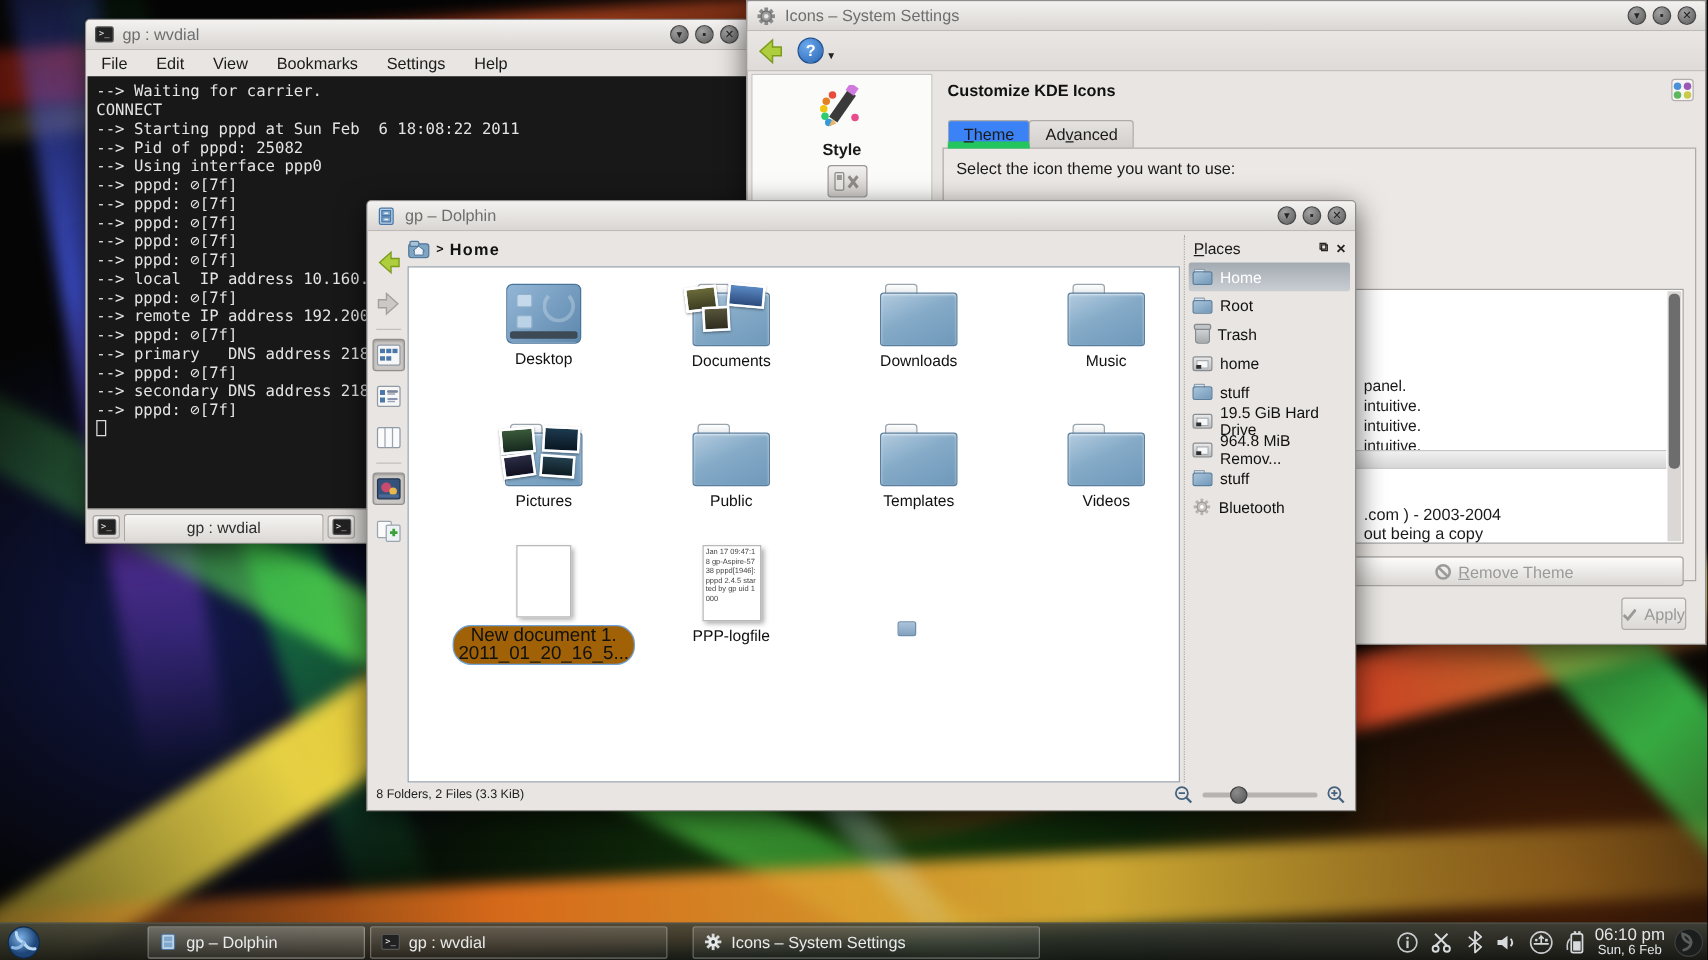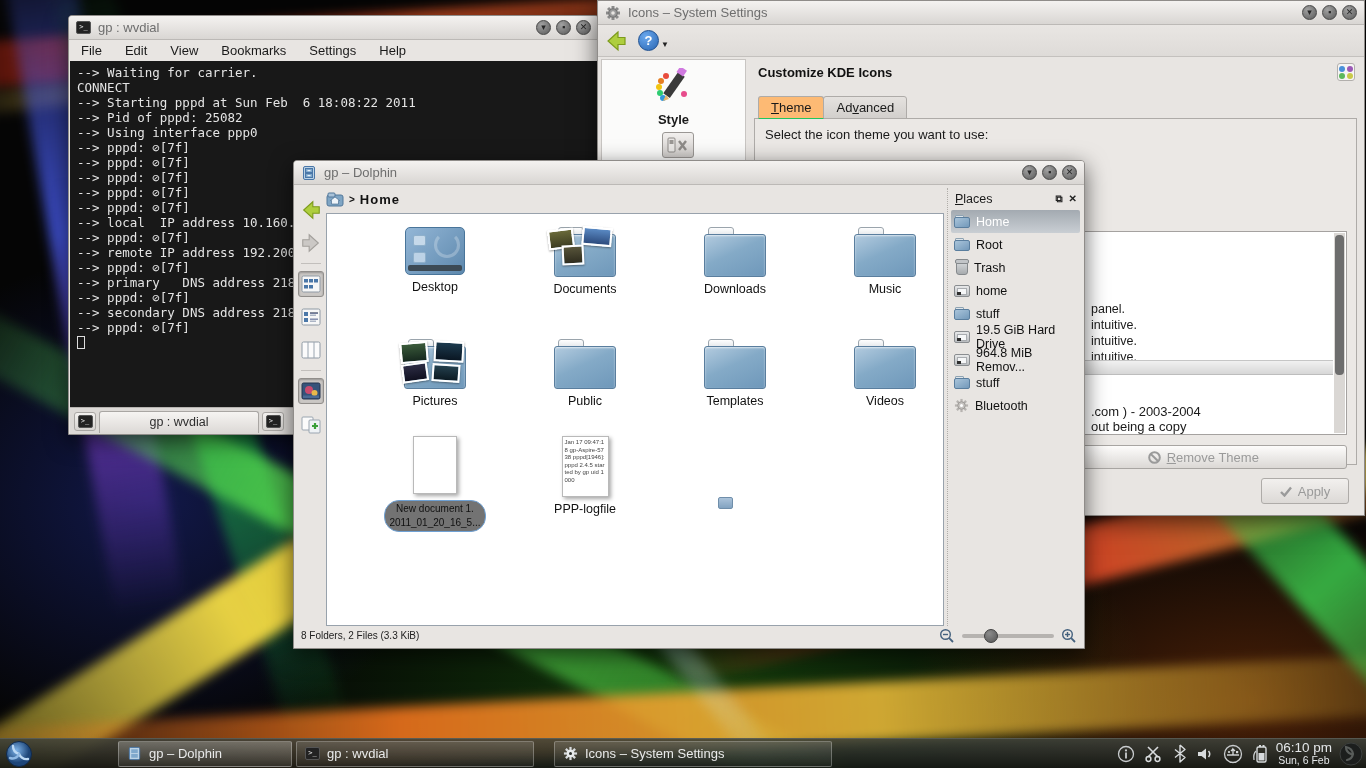"Theme" .tab.active { background: #fdba74 -> #3b82f6; border-bottom: 1px solid #22c55e -> 6px solid #22c55e }
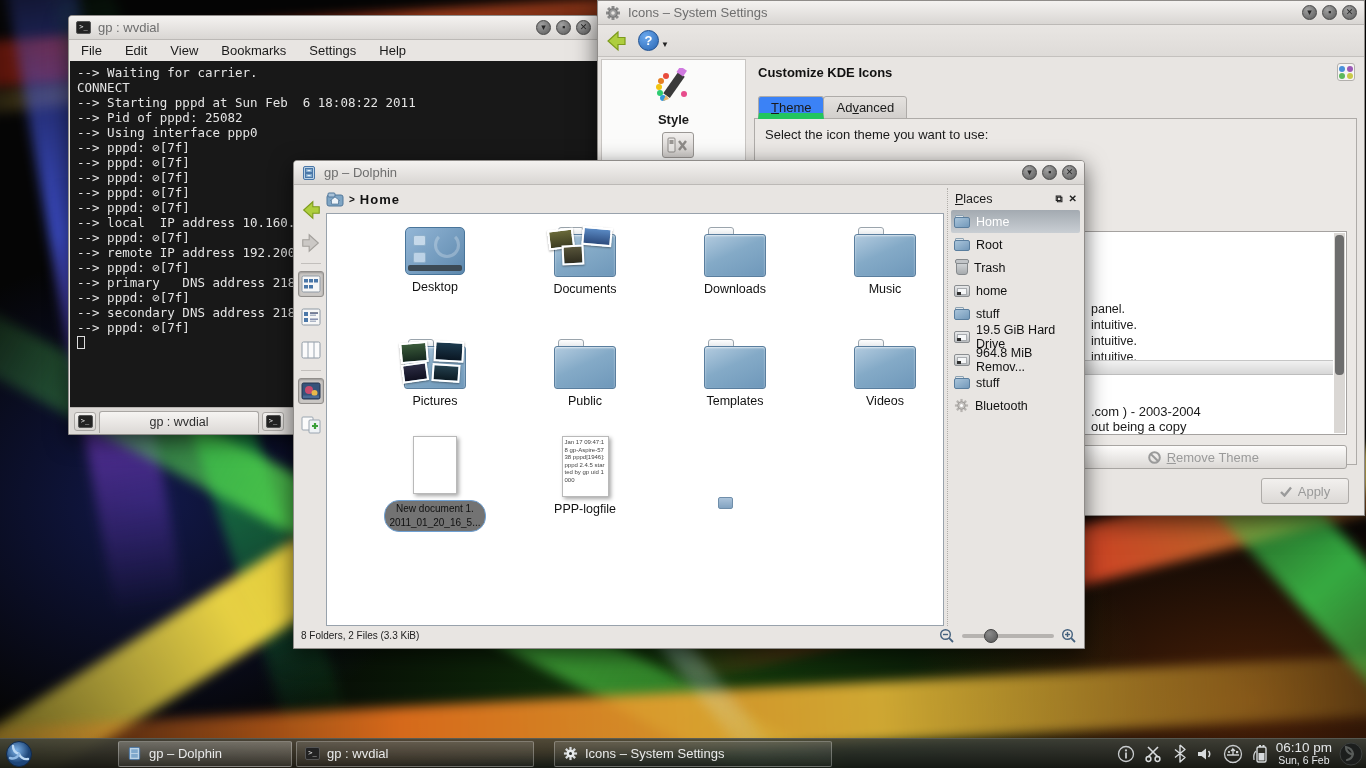"Apply" .apply-btn { width: 88px -> 52px }
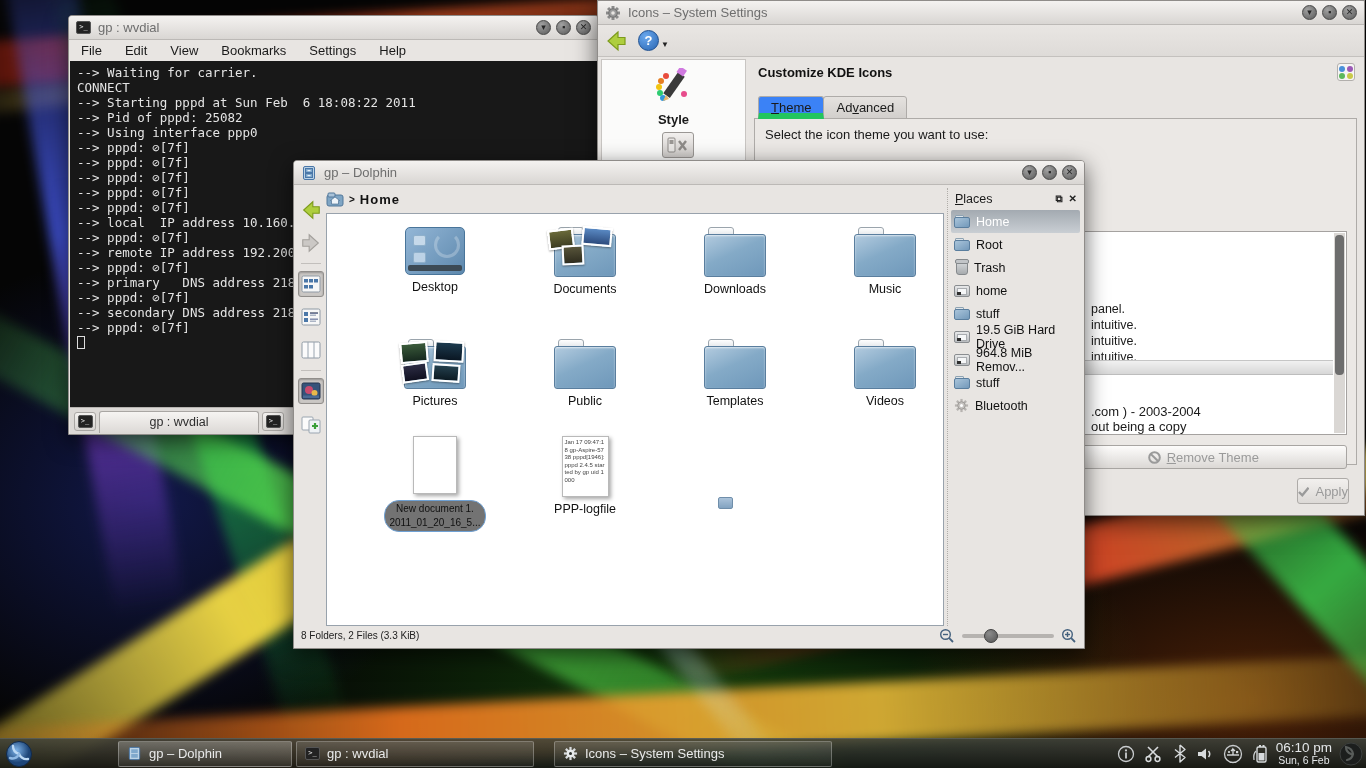"New document 1." .sel-label { background: #737373 -> #a16207; font-size: 10px -> 15px }
